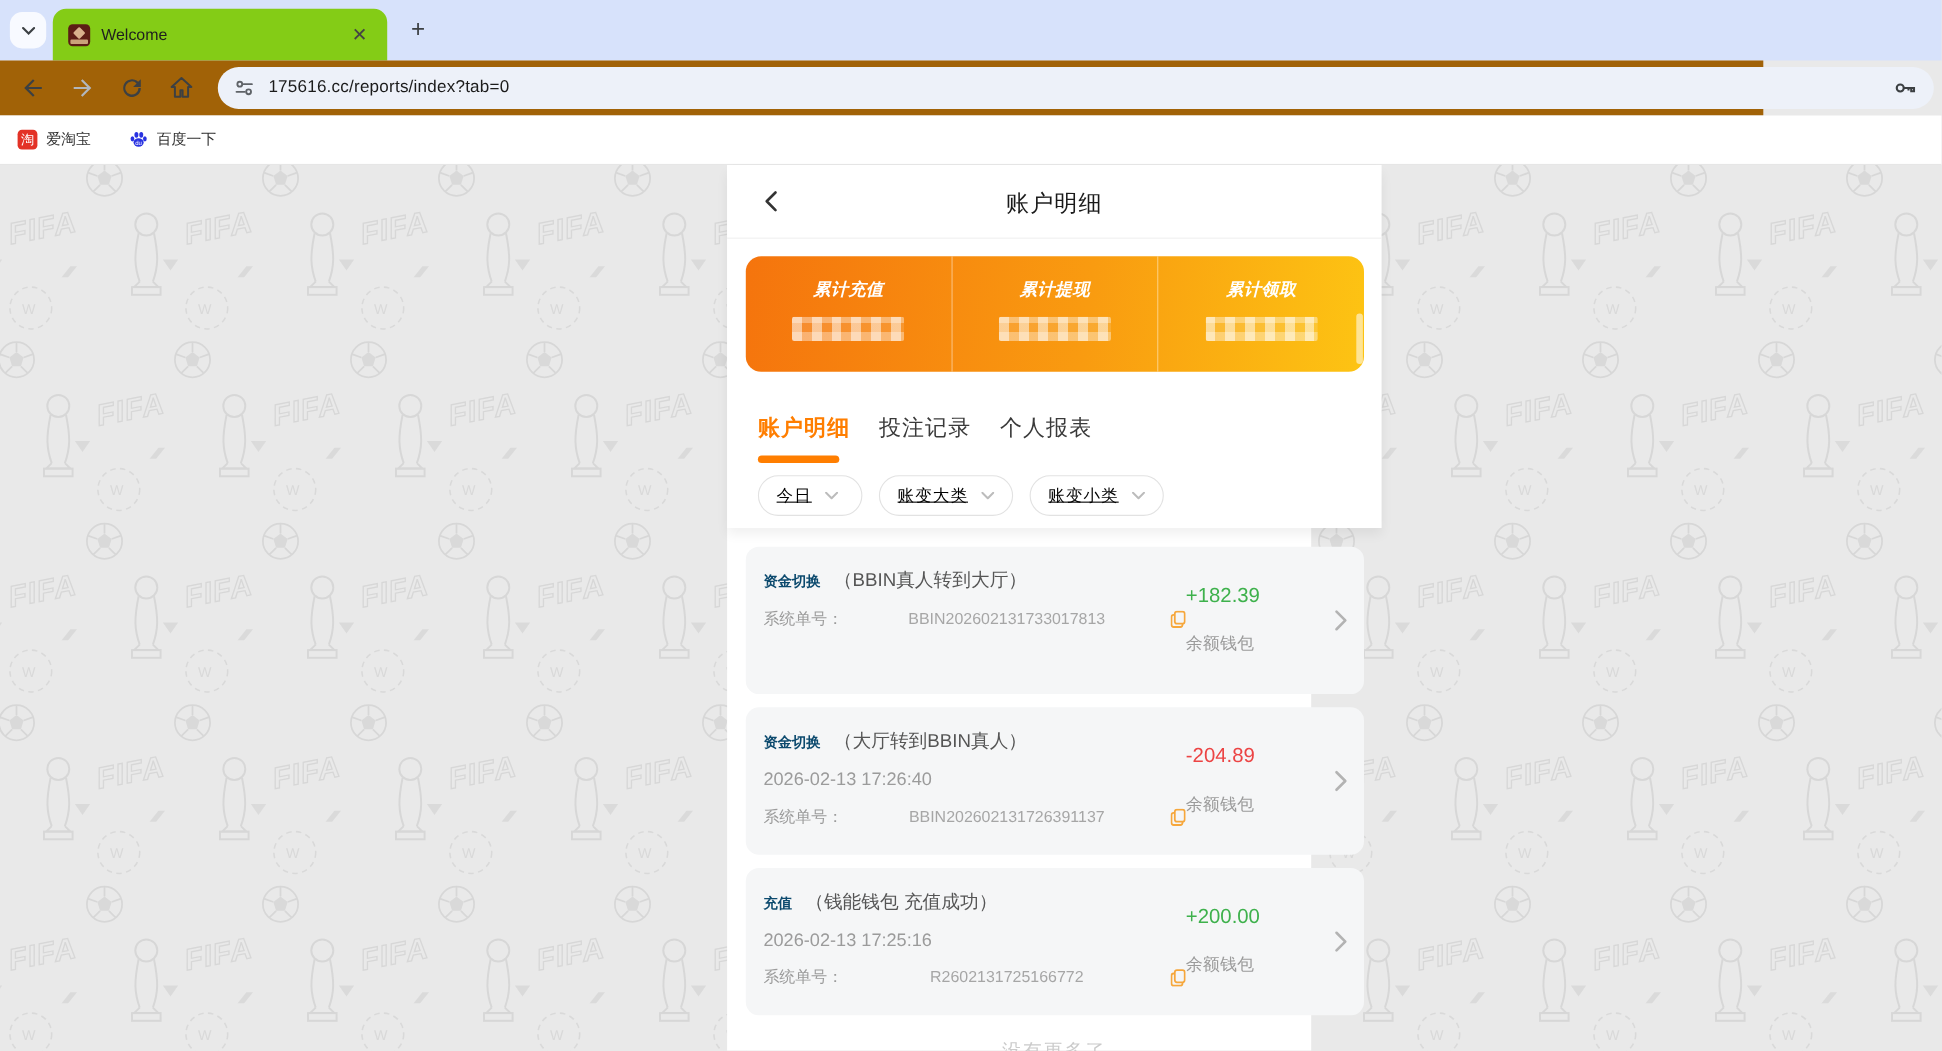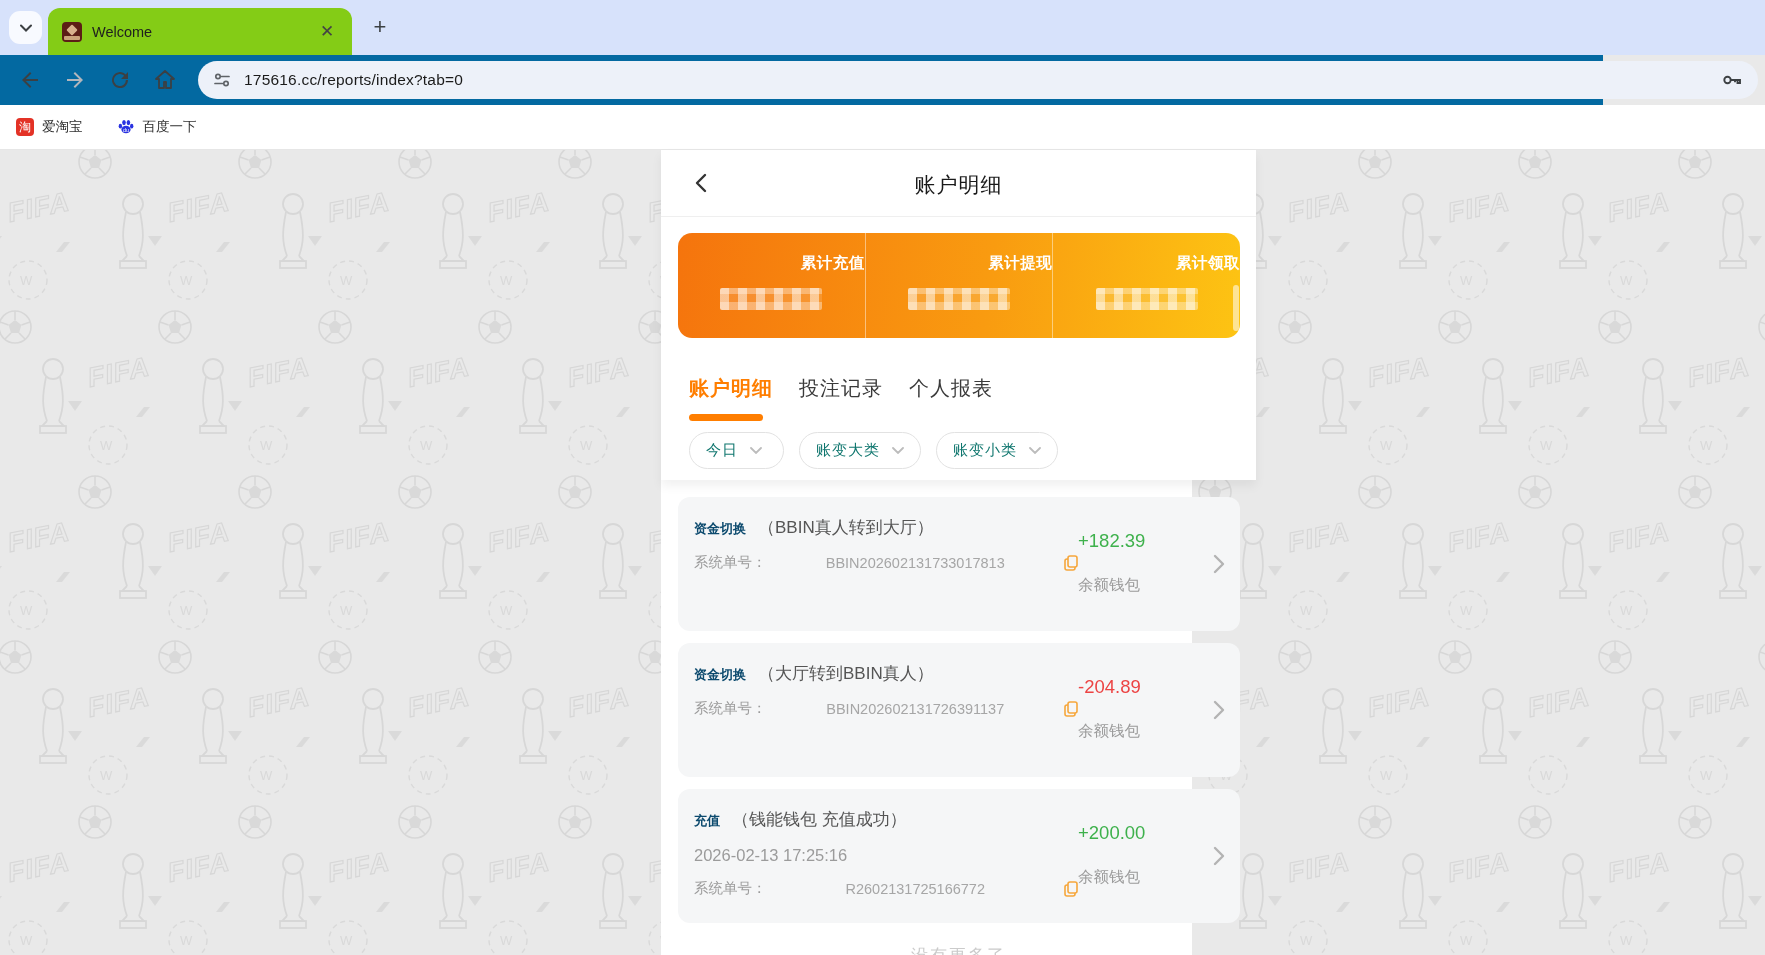"175616.cc/reports/index?tab=0" .toolbar { background: #0369a1 -> #a16207 }
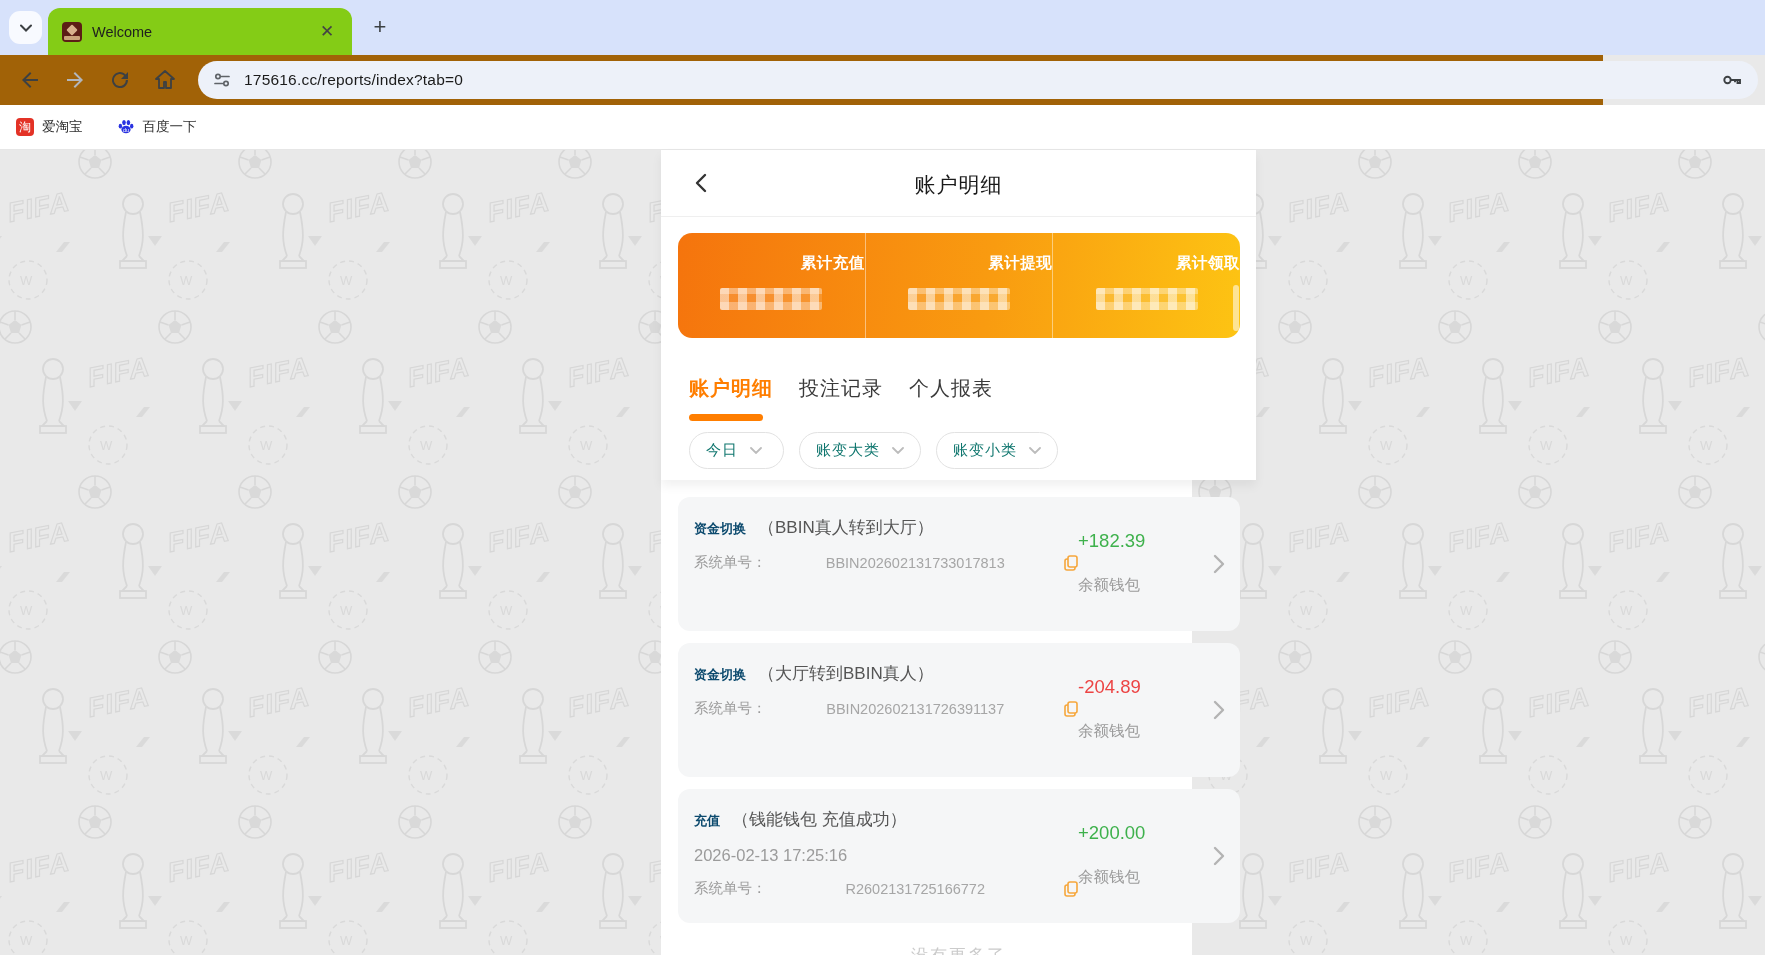"累计充值" .sum-col { font-style: none -> italic; text-align: right -> center }
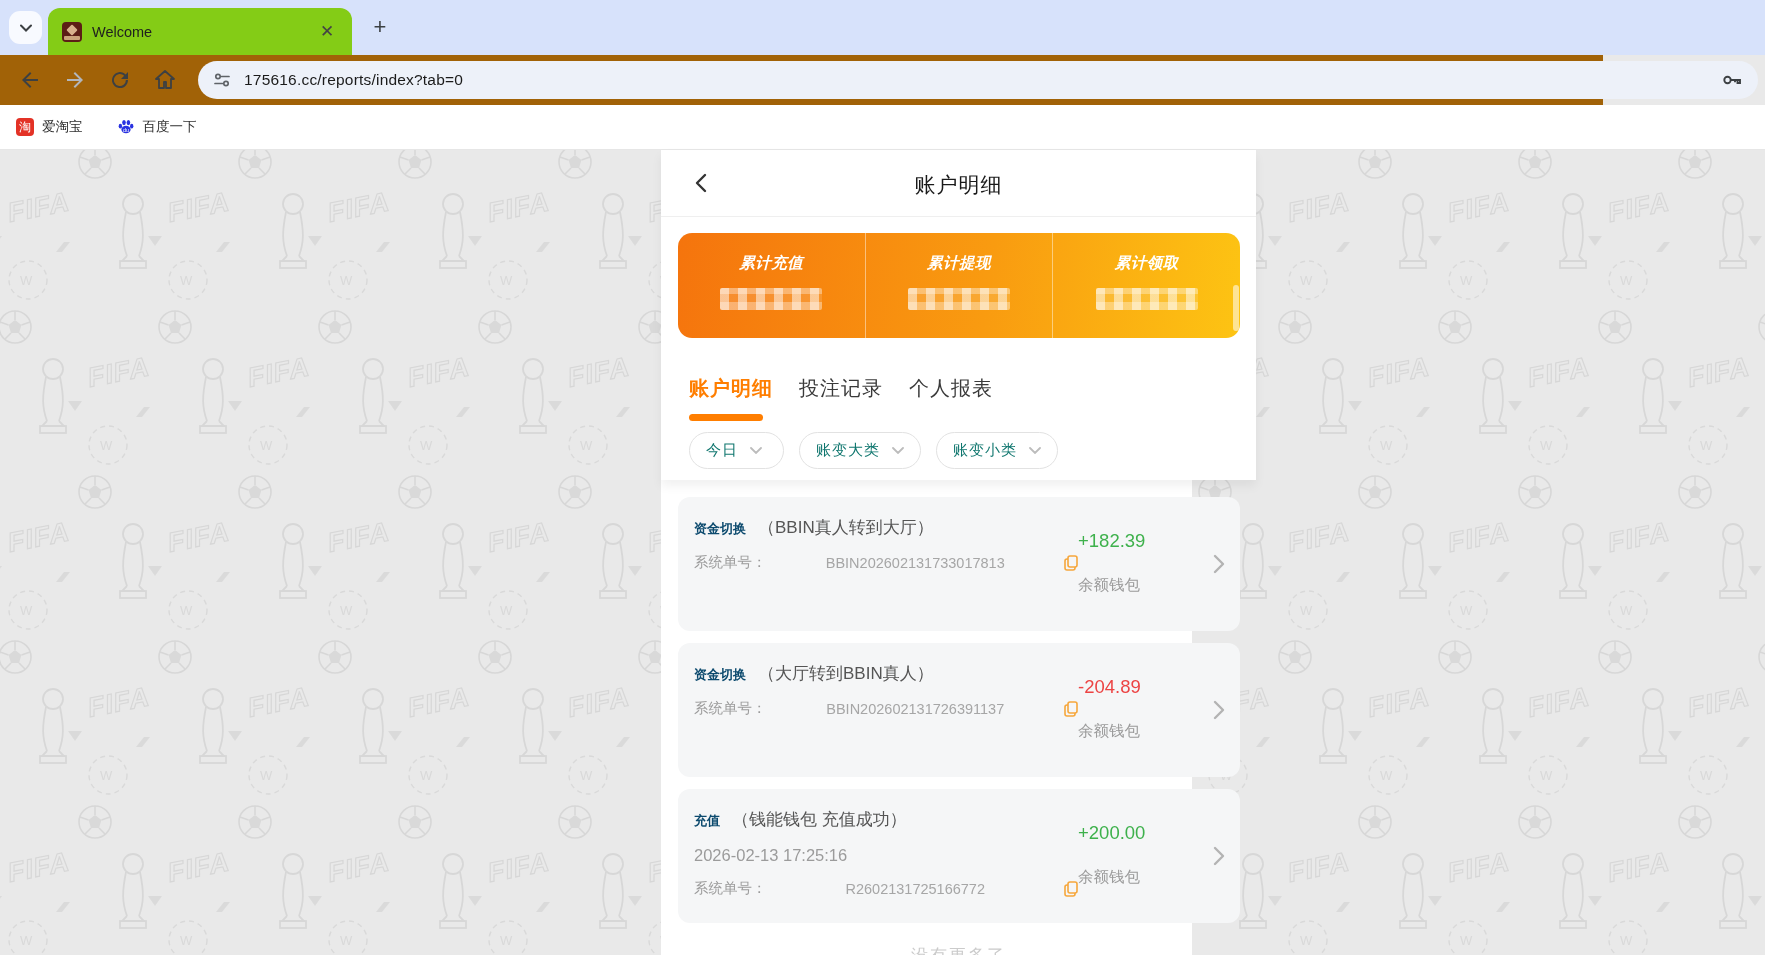"今日" .filter-label { color: #0f766e -> #000000; text-decoration: none -> underline }
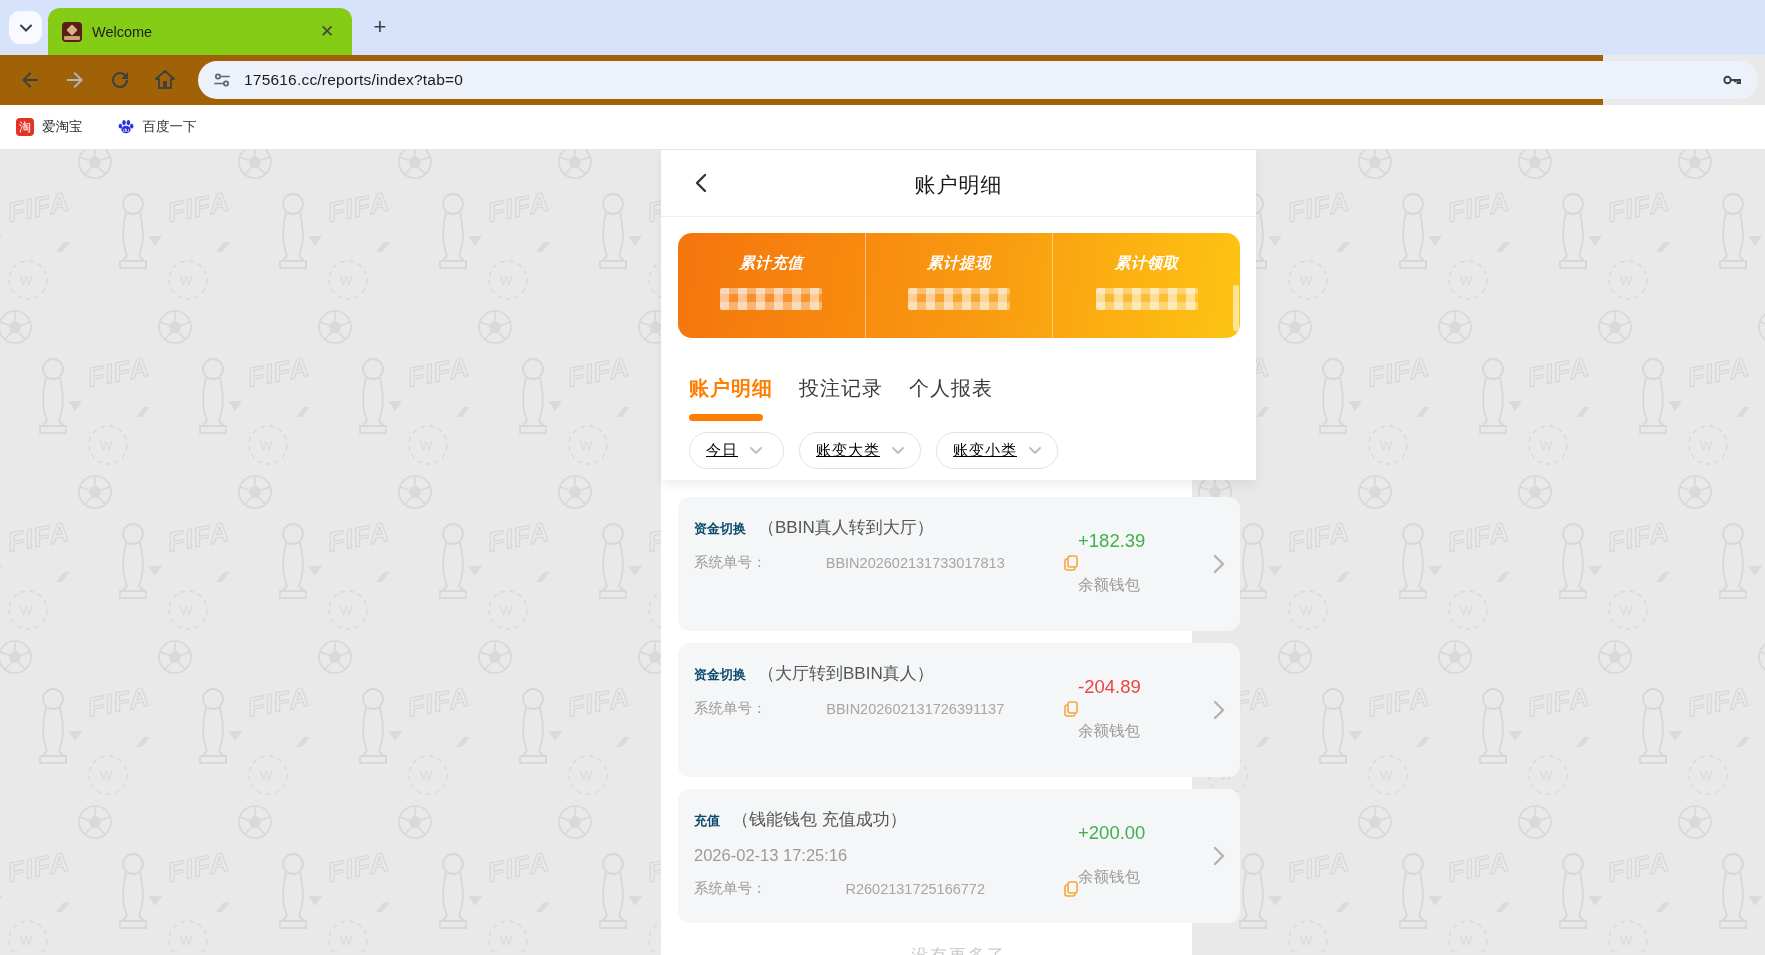"2026-02-13 17:26:40" div.txn-date { html: none -> <div>2026-02-13 17:26:40</div> }
